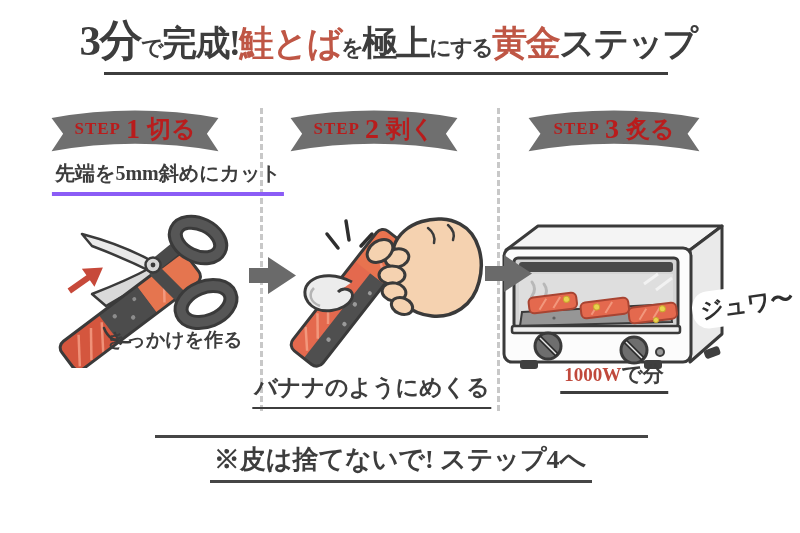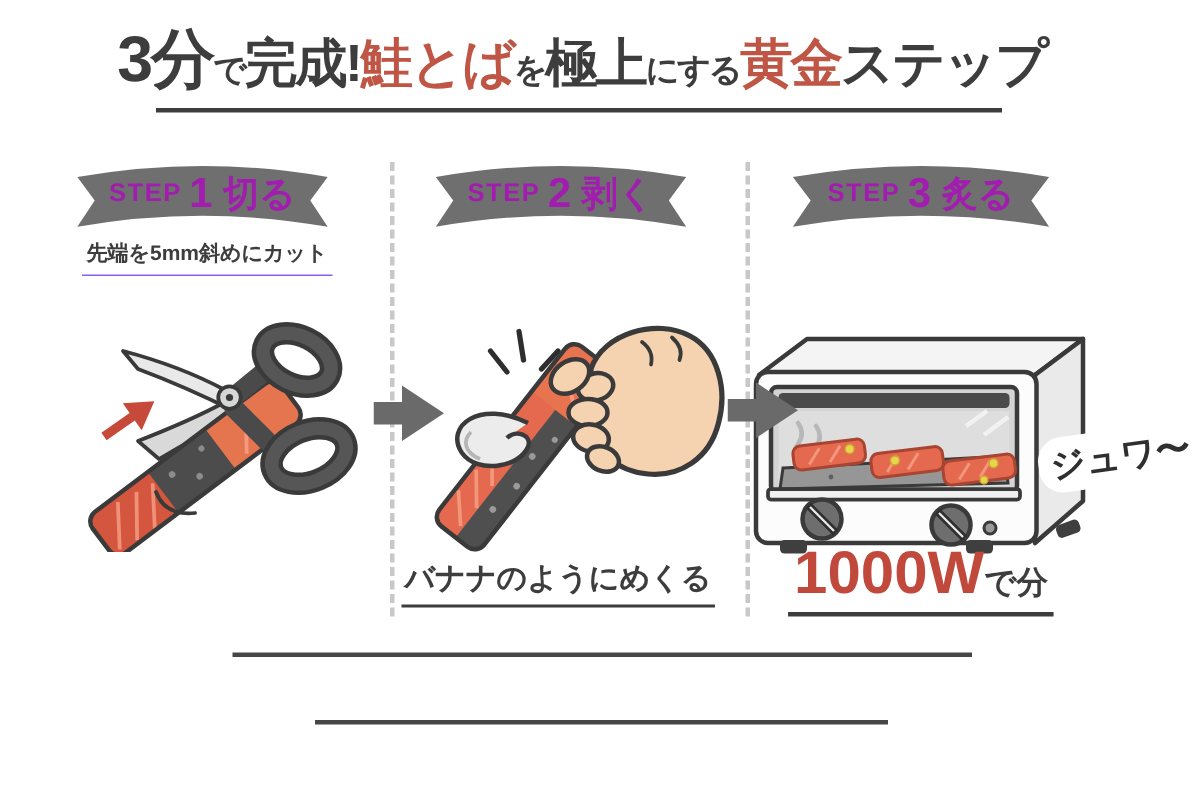"3分で完成!鮭とばを極上にする黄金ステップ" .canvas { font-family: Liberation Sans, sans-serif -> Liberation Serif, serif }
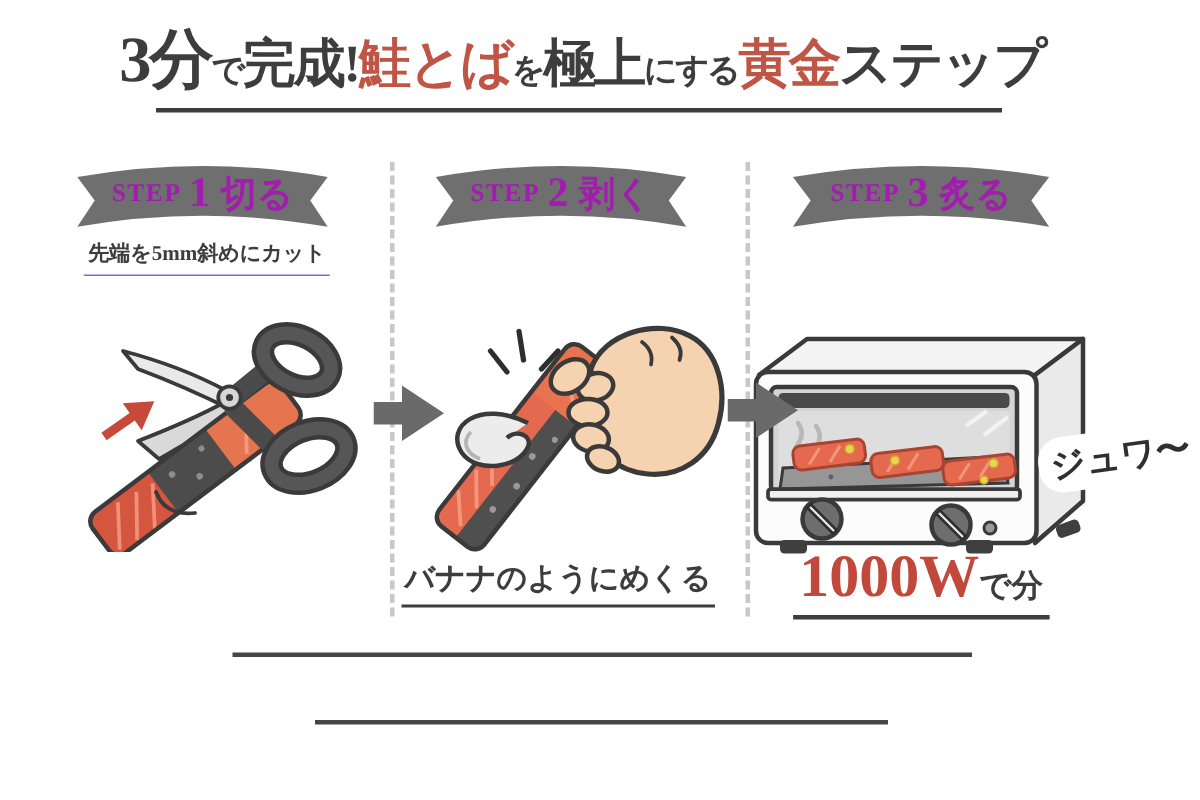"STEP" .rtext { color: #a21caf -> #b91c1c }
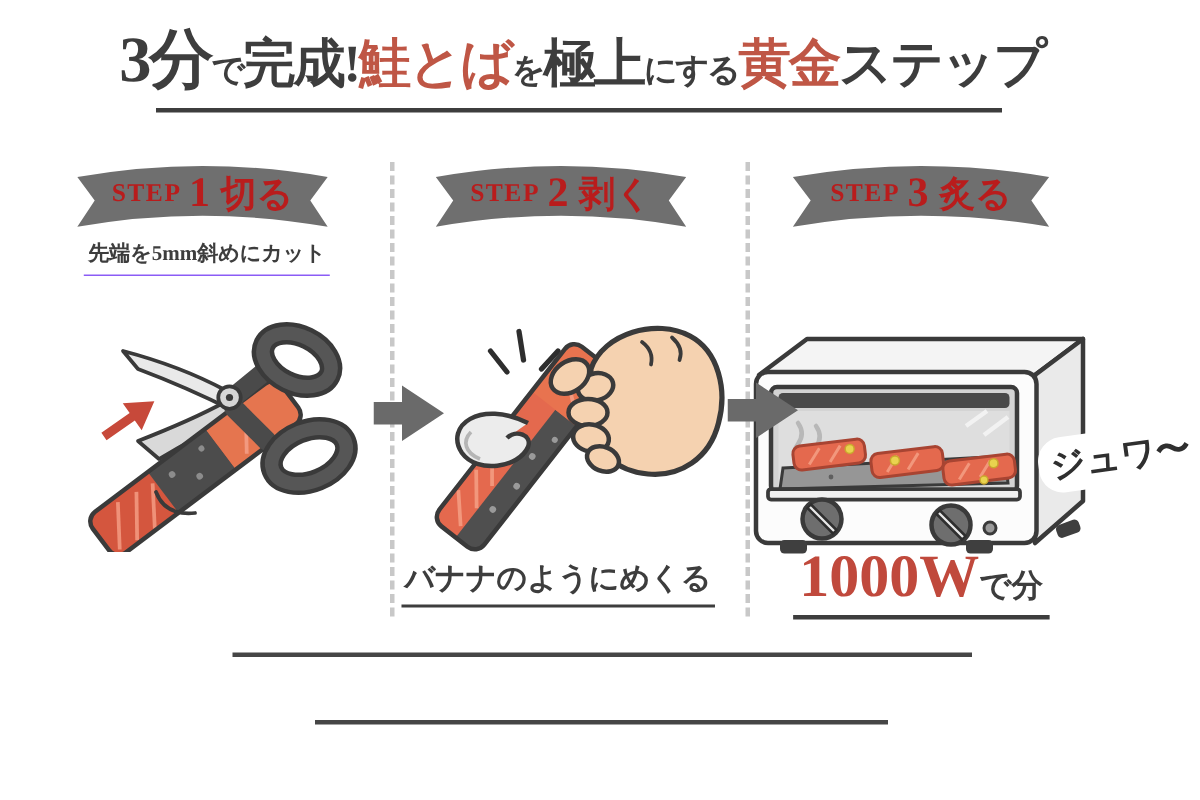"先端を5mm斜めにカット" .subtitle { border-bottom: 1px solid #8b5cf6 -> 4px solid #8b5cf6; font-size: 14px -> 20px; margin-left: none -> 30px }
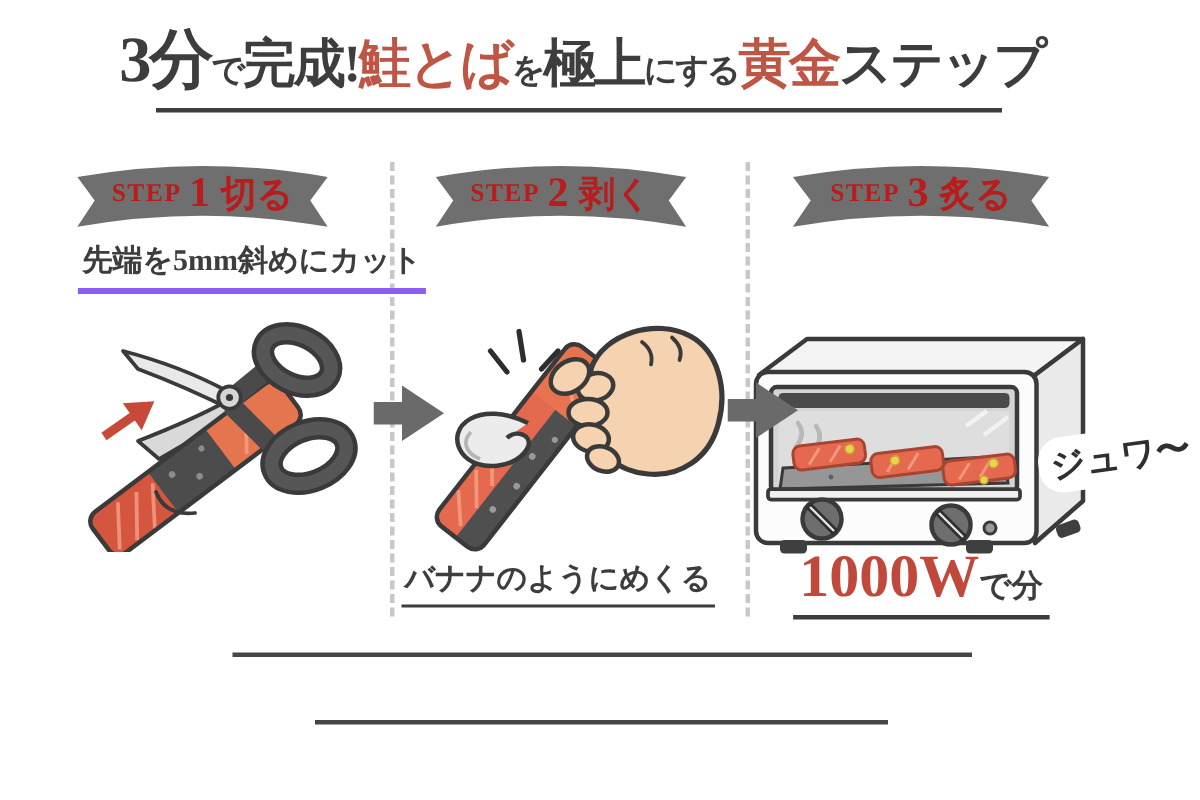"きっかけを作る" div.caption { html: none -> <div>きっかけを作る</div> }
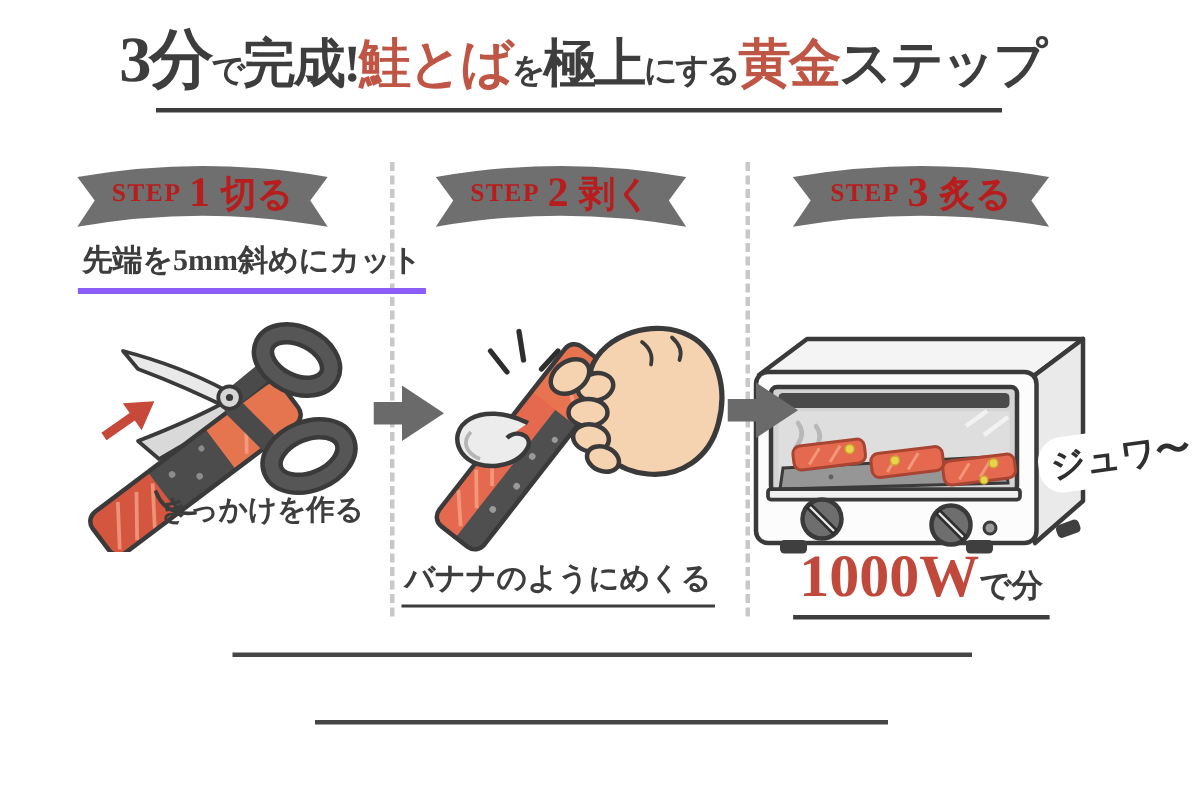"バナナのようにめくる" .cap2 { font-size: 20px -> 23px }
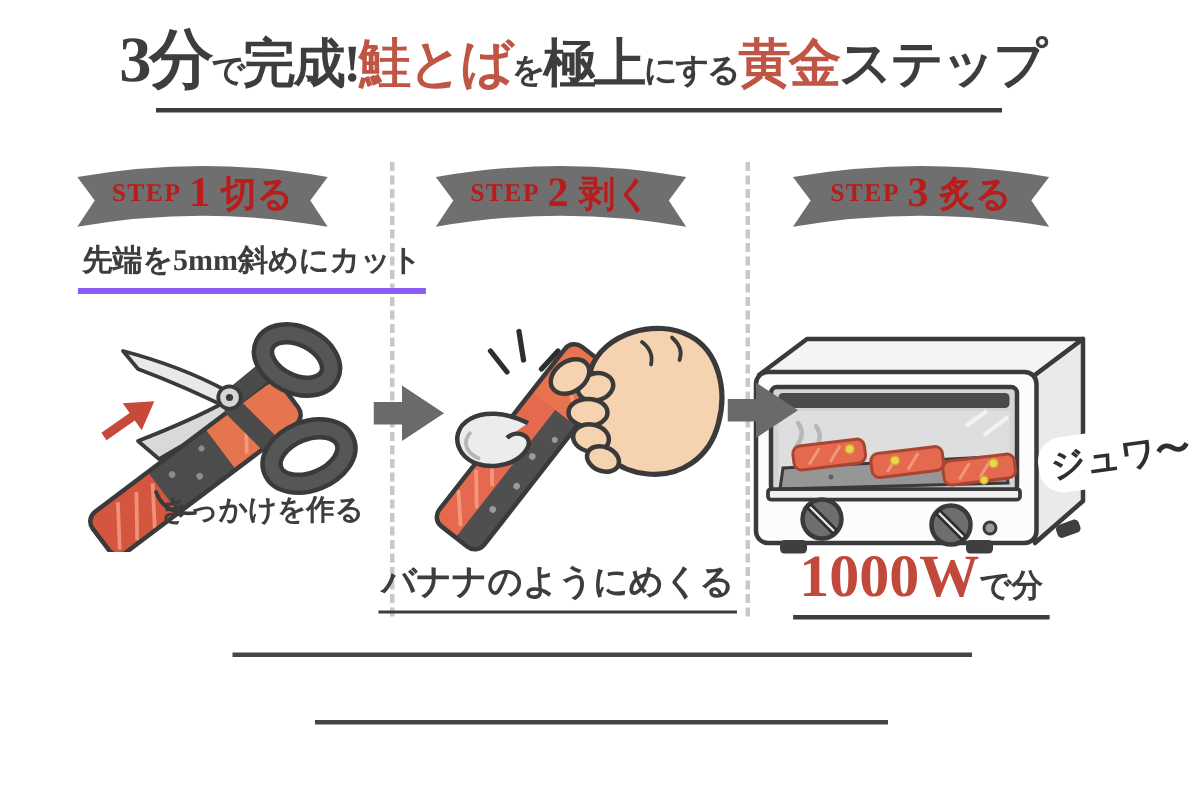"1000W" .setting .w { font-size: 40px -> 19px }
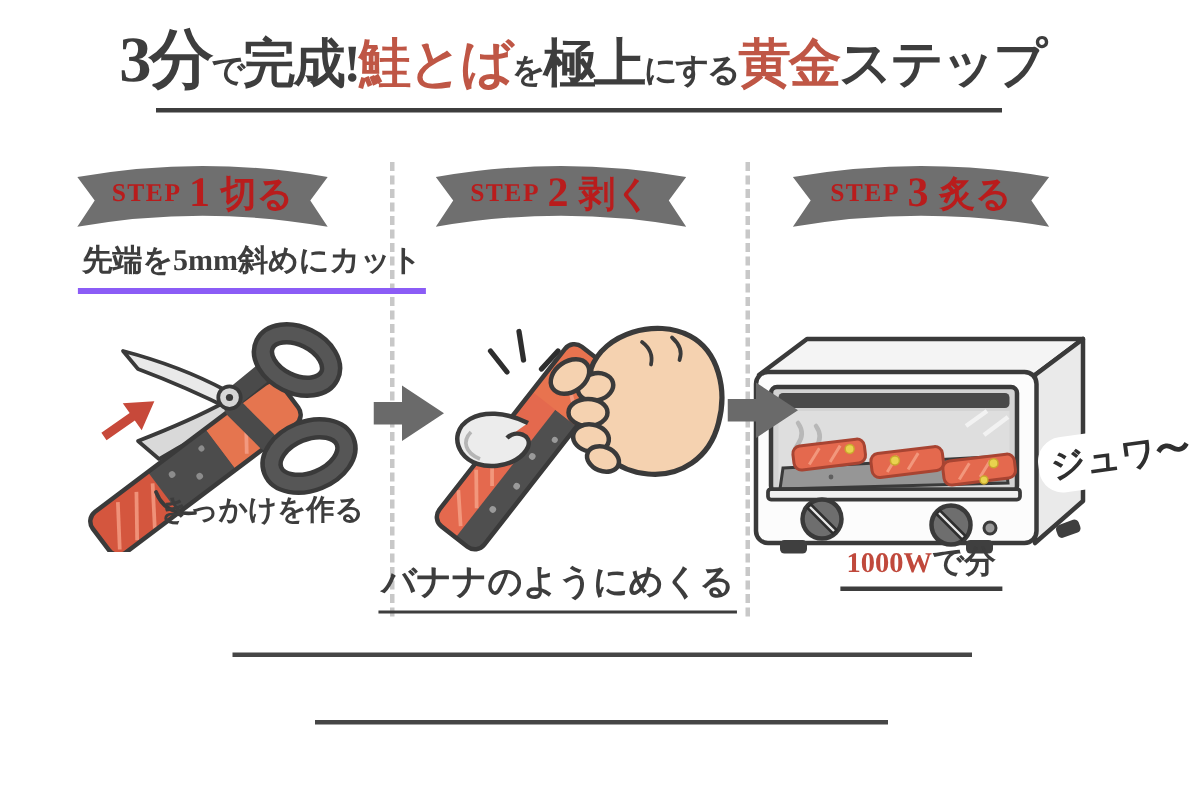"※皮は捨てないで! ステップ4へ" div.footer-note { html: none -> <div>※皮は捨てないで! ステップ4へ</div> }
